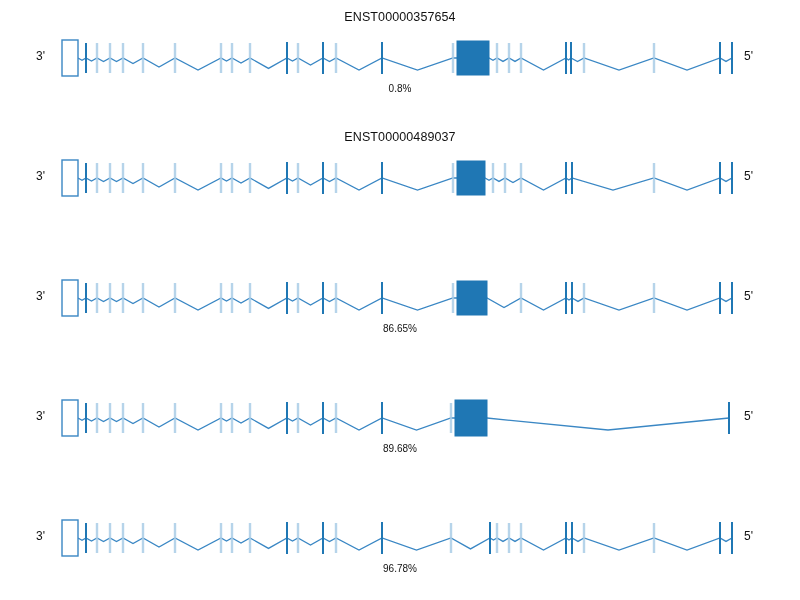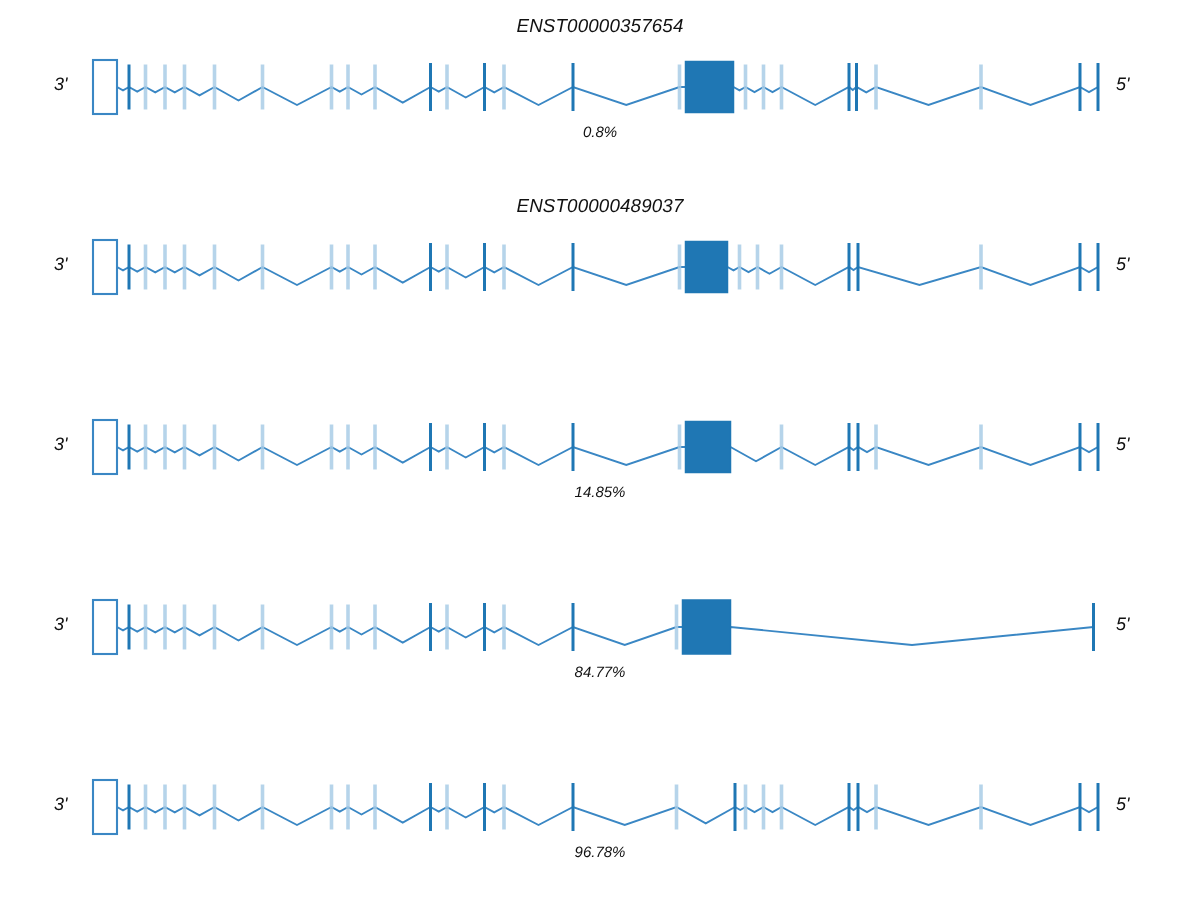"ENST00000357654" .transcript-panel { font-style: italic -> none }
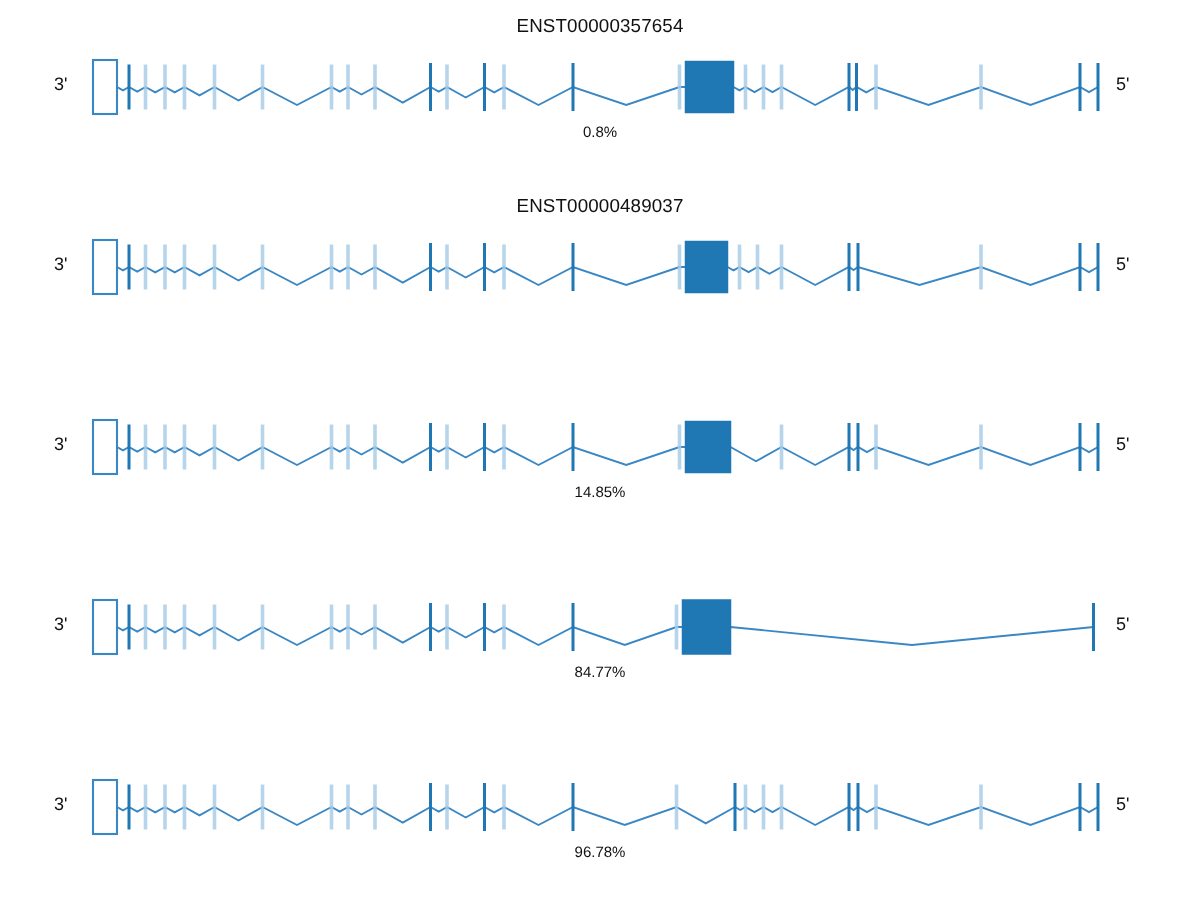"14.85%" div.transcript-percent { text: 14.85% -> 86.65% }
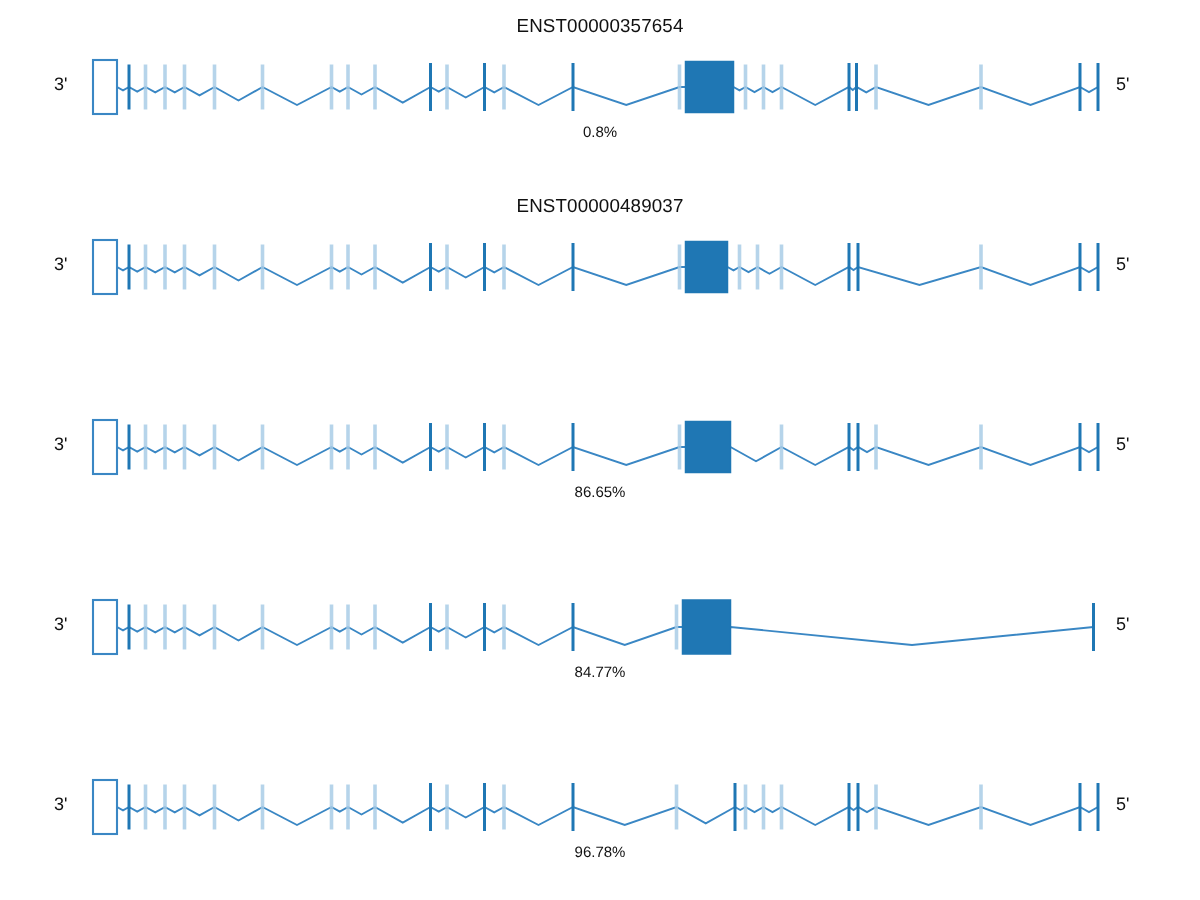"84.77%" div.transcript-percent { text: 84.77% -> 89.68% }
